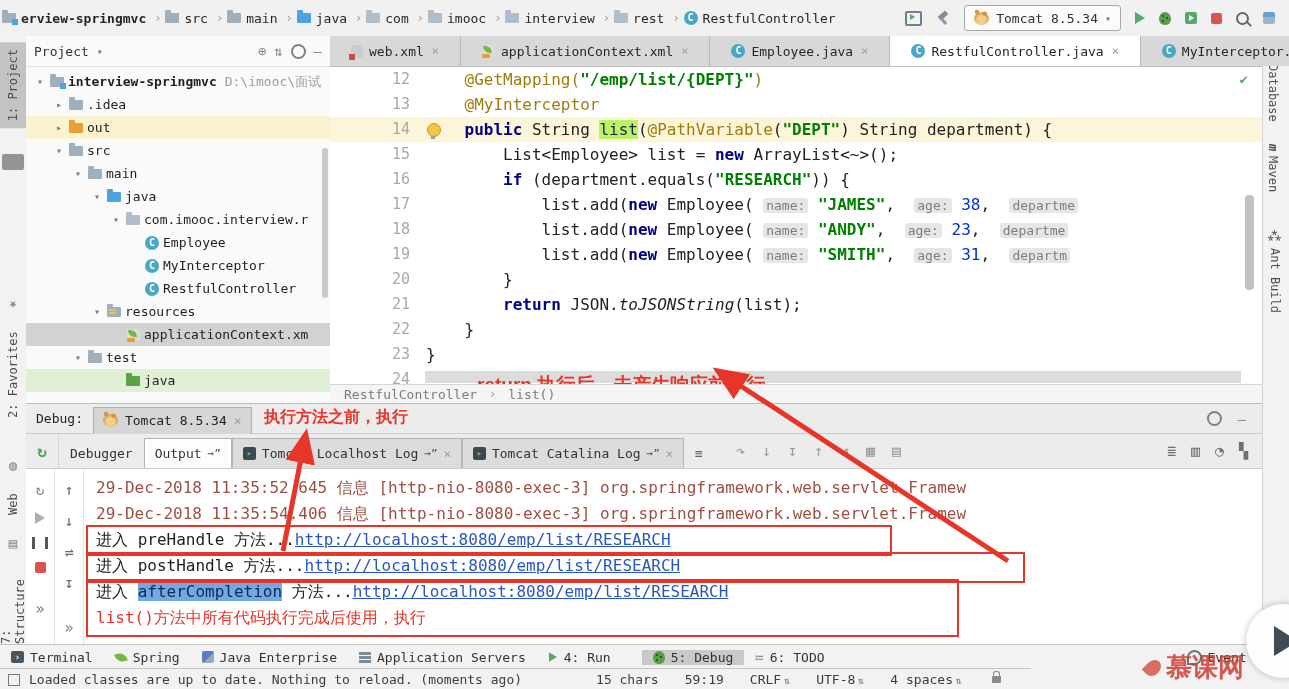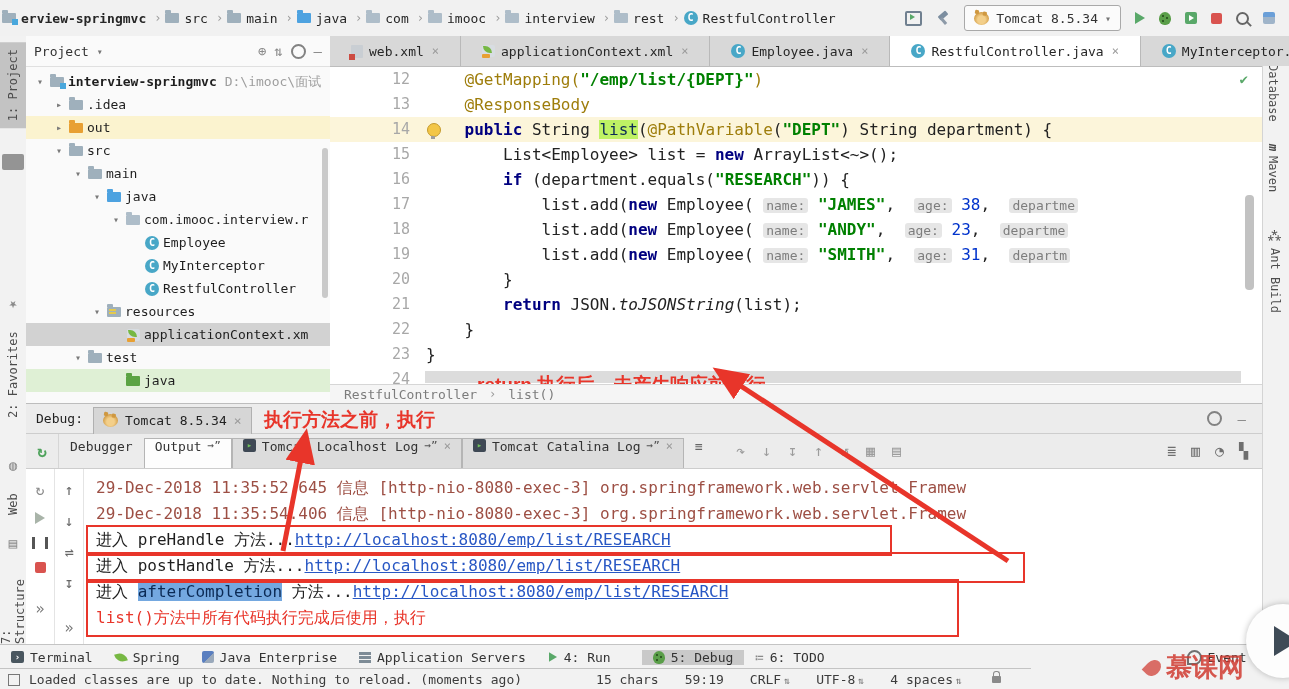"@ResponseBody" span.ann { text: @ResponseBody -> @MyInterceptor }
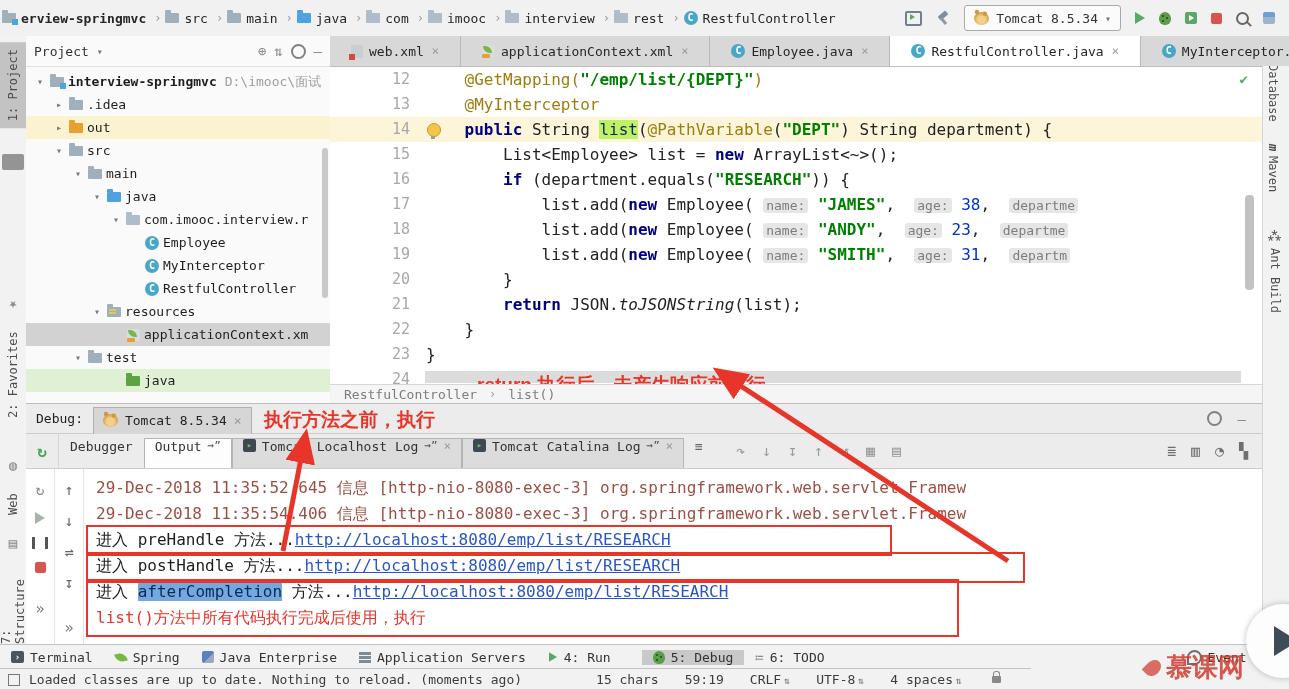"执行方法之前，执行" #anno1 { font-size: 19px -> 16px }
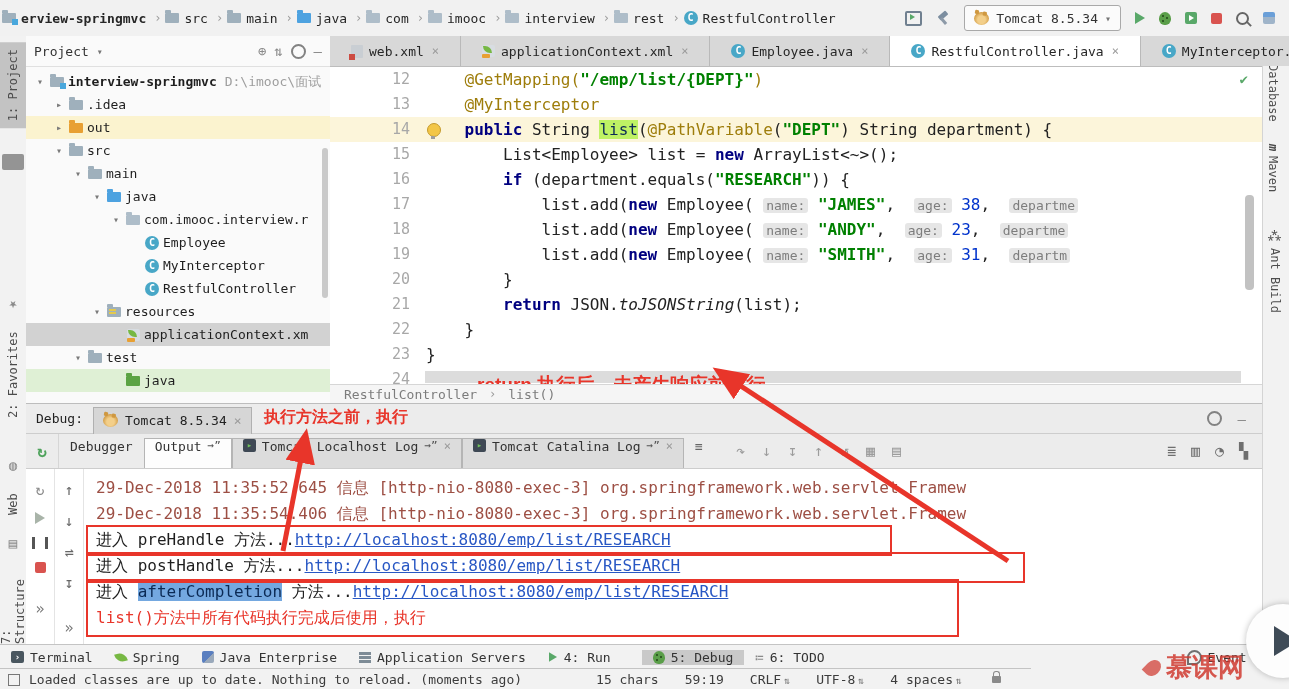"Debugger" .dtab { align-items: none -> center }
